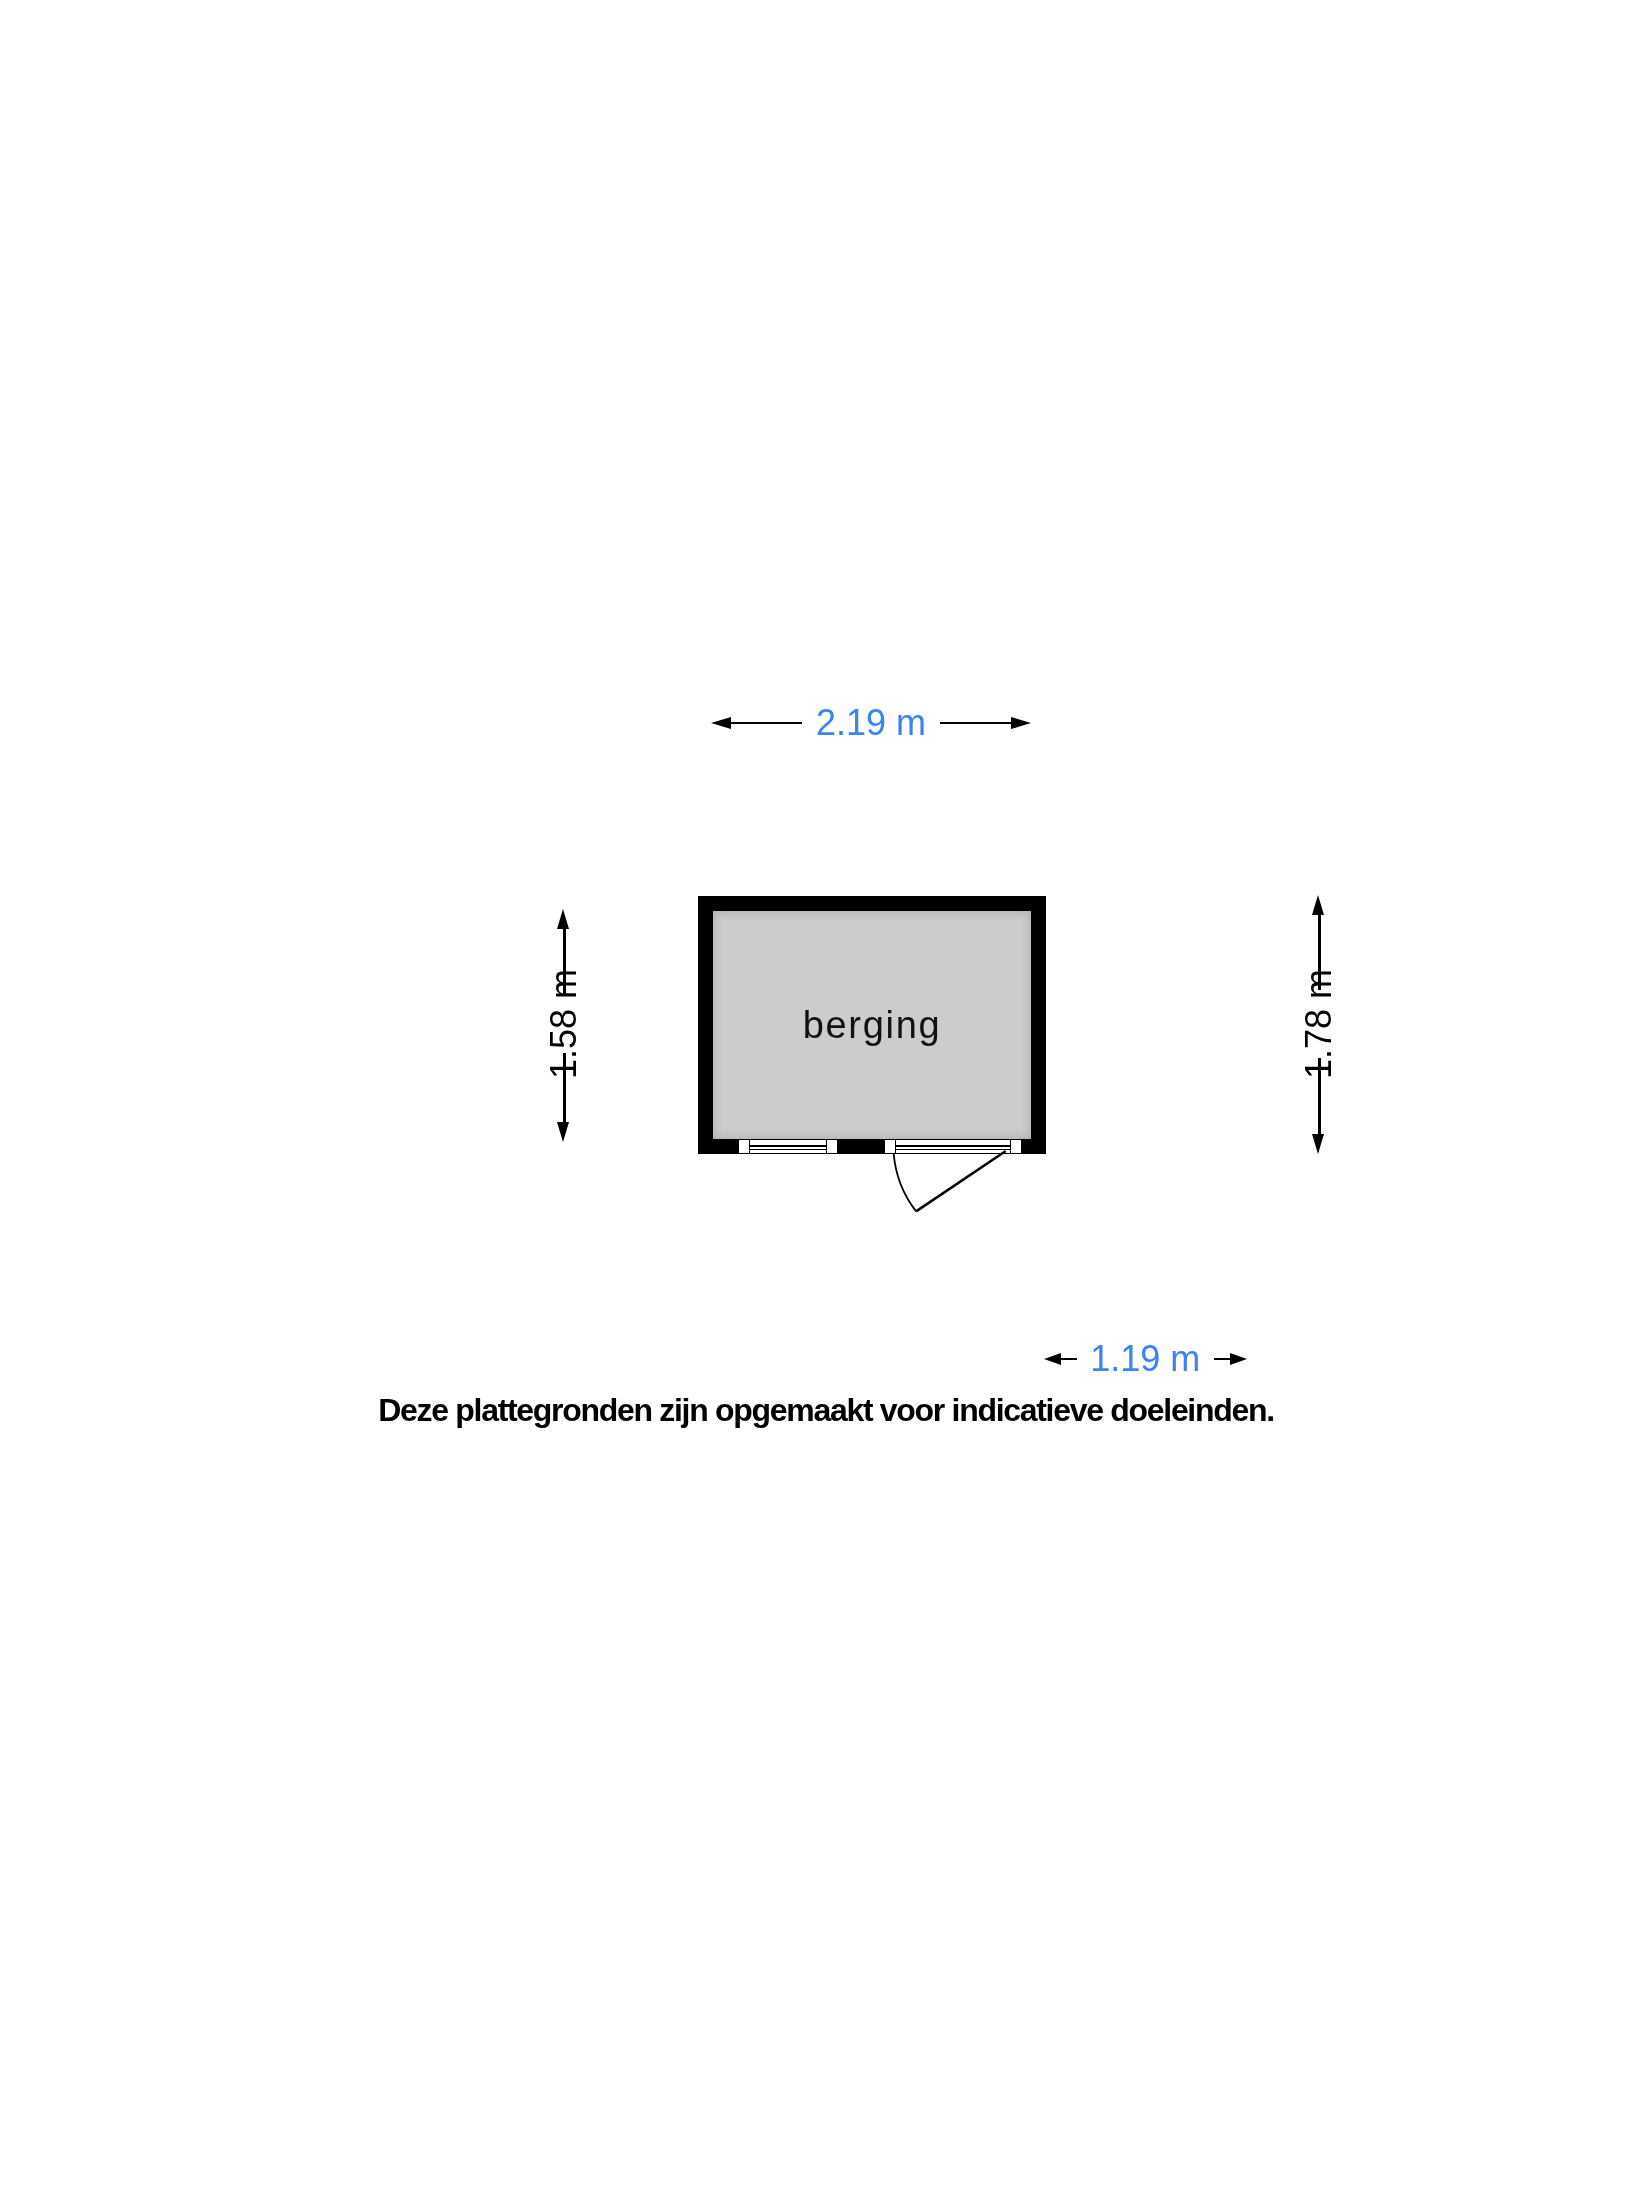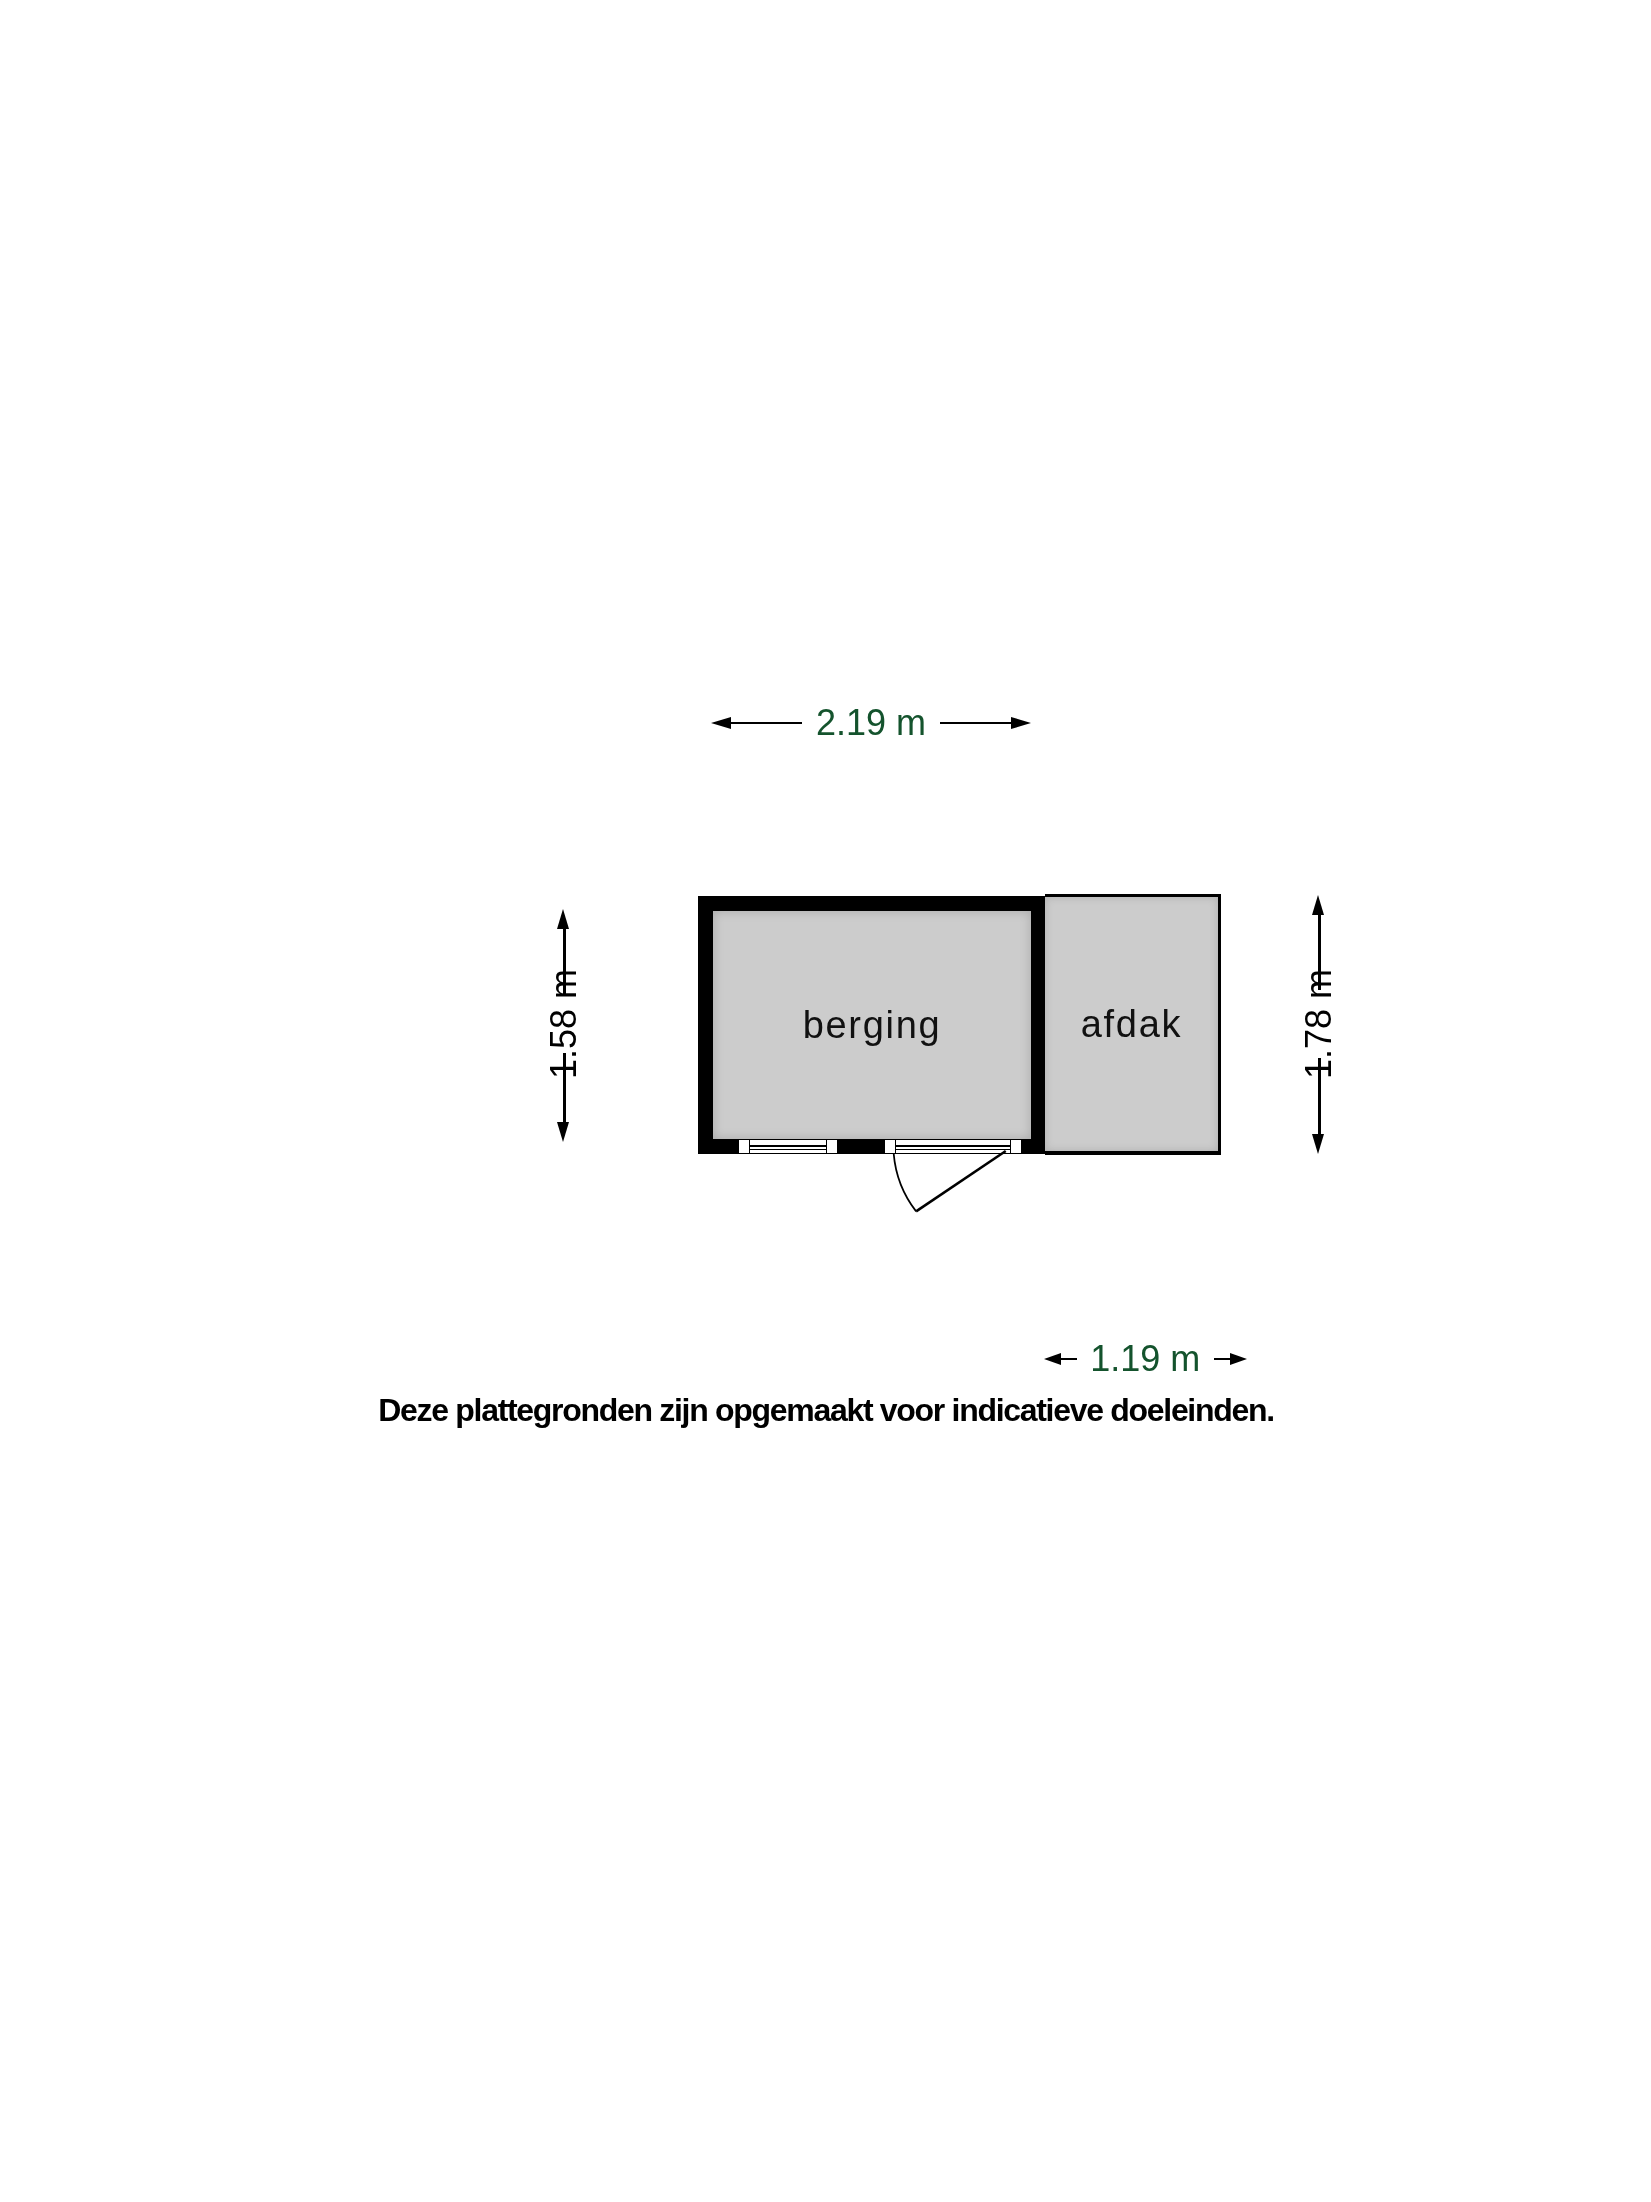"2.19 m" .dim-label { color: #14532d -> #3b82f6 }
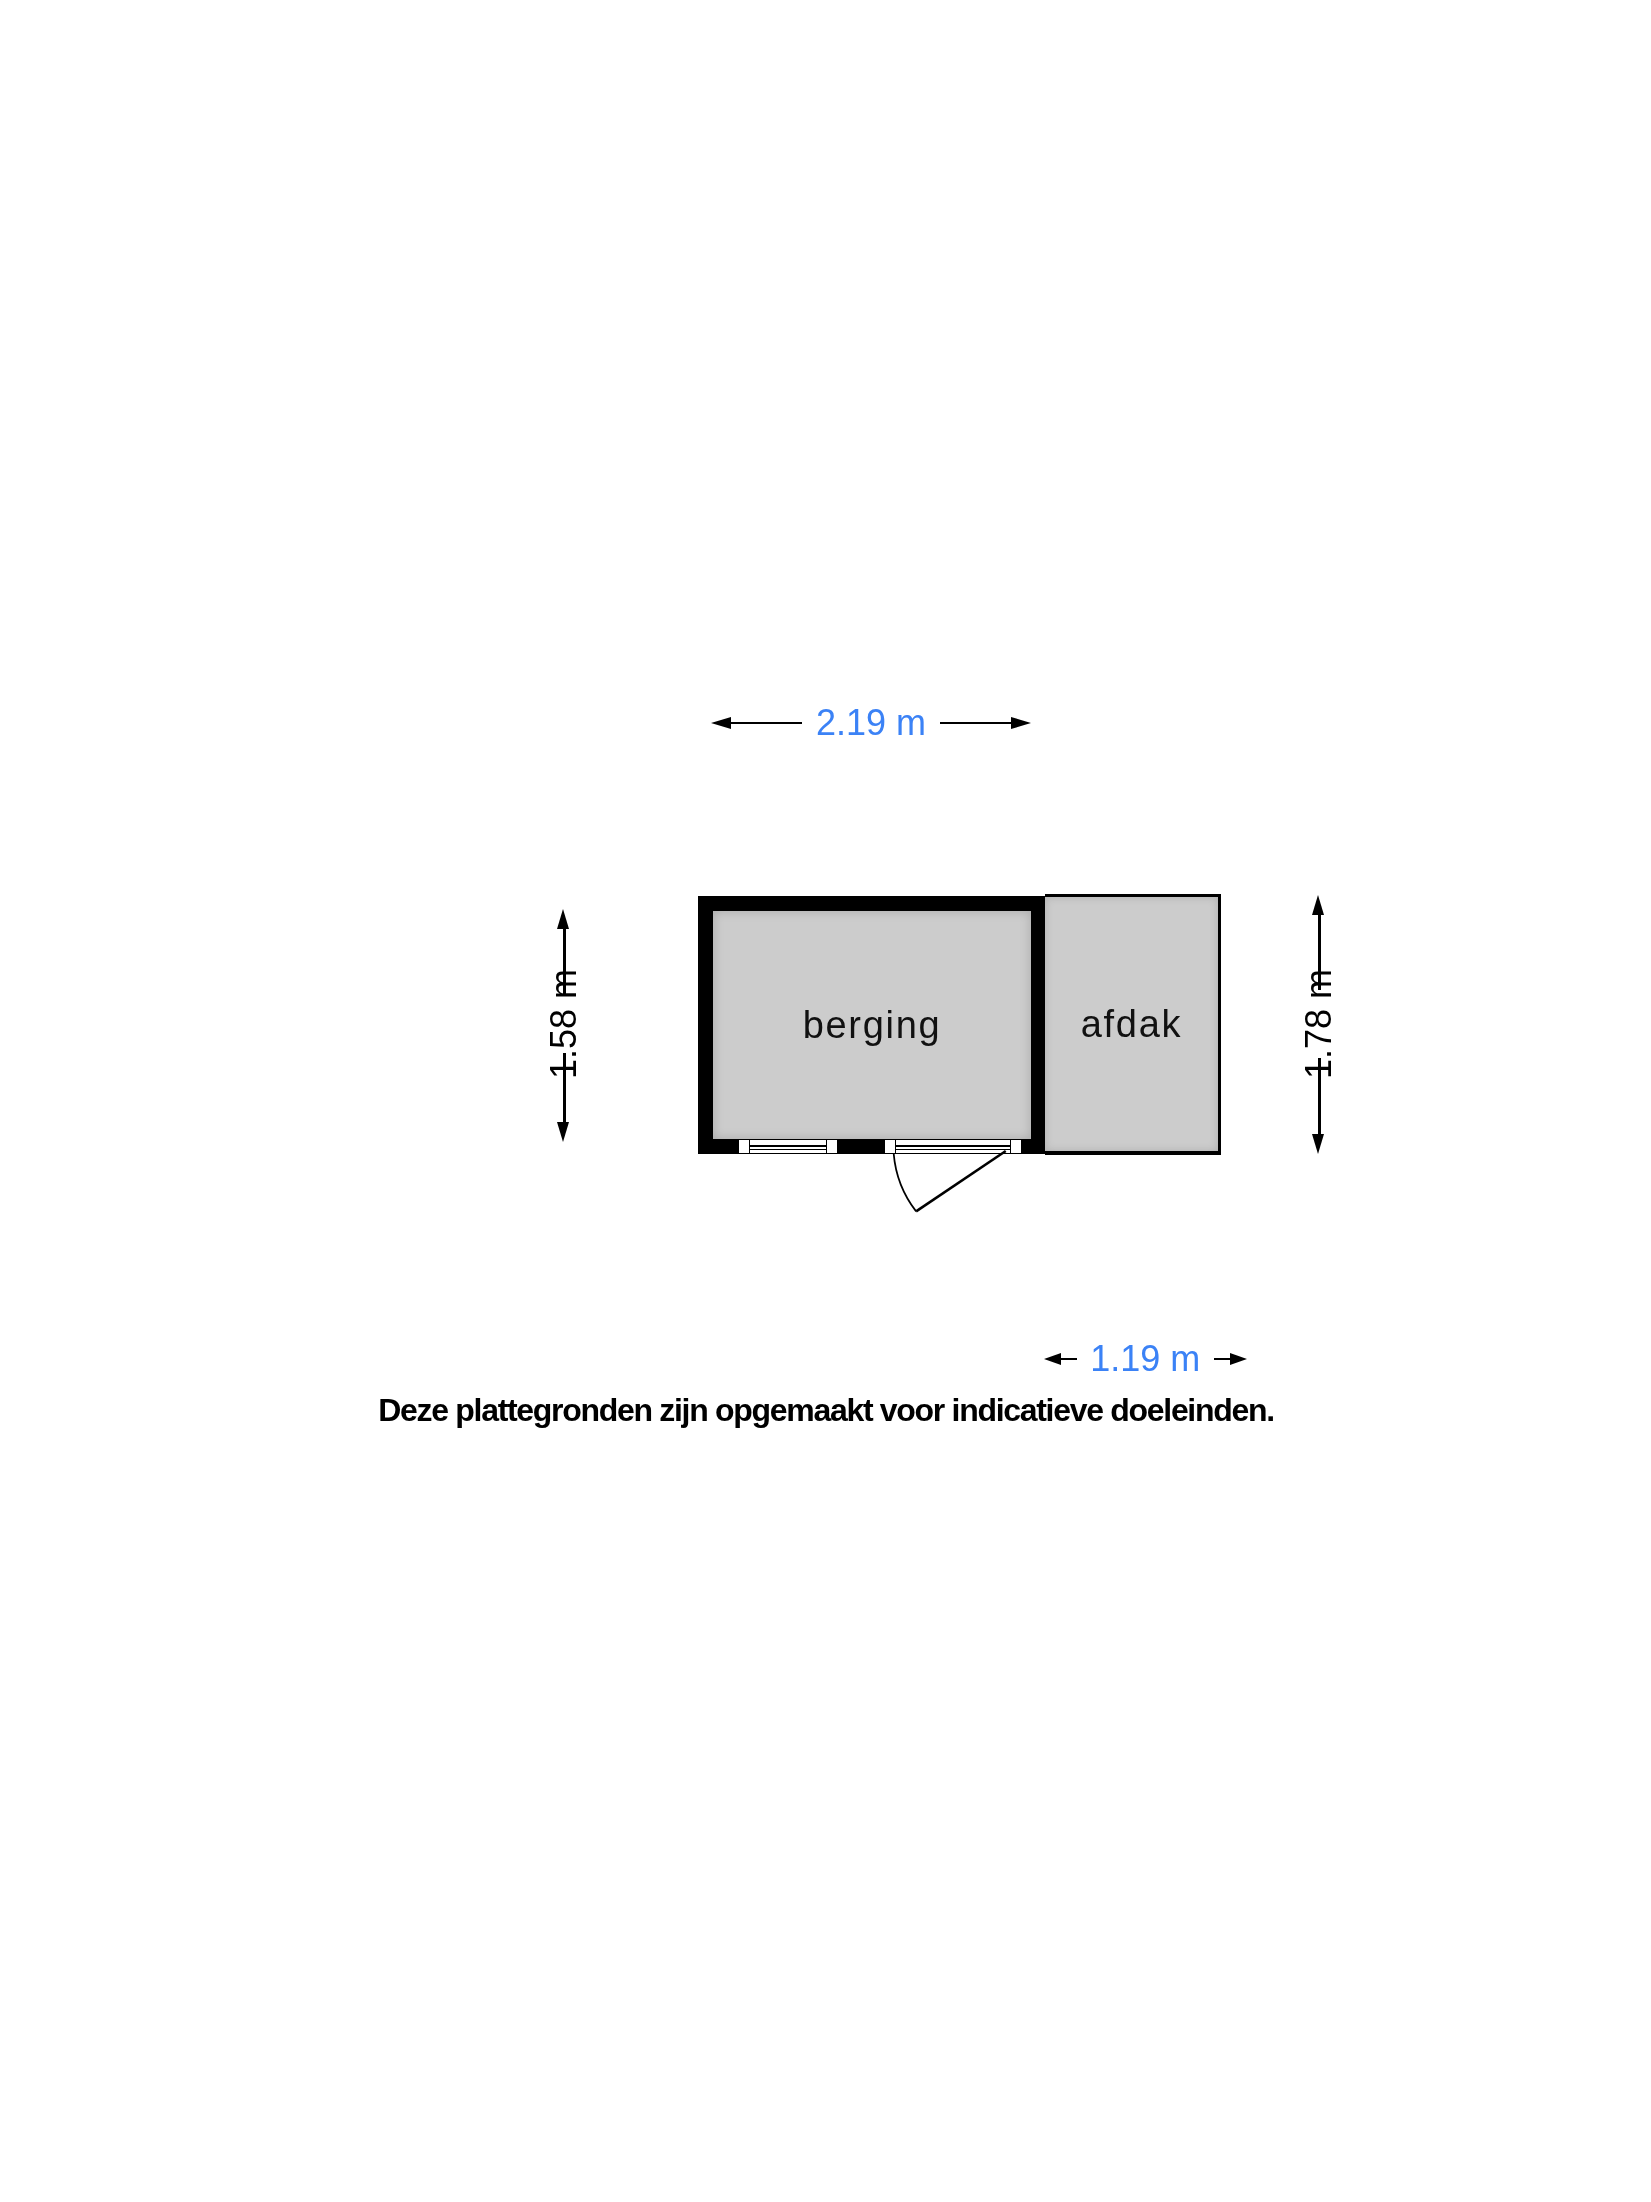"afdak" div.room-afdak { html: <div> <span>afdak</span> </div> -> none }
